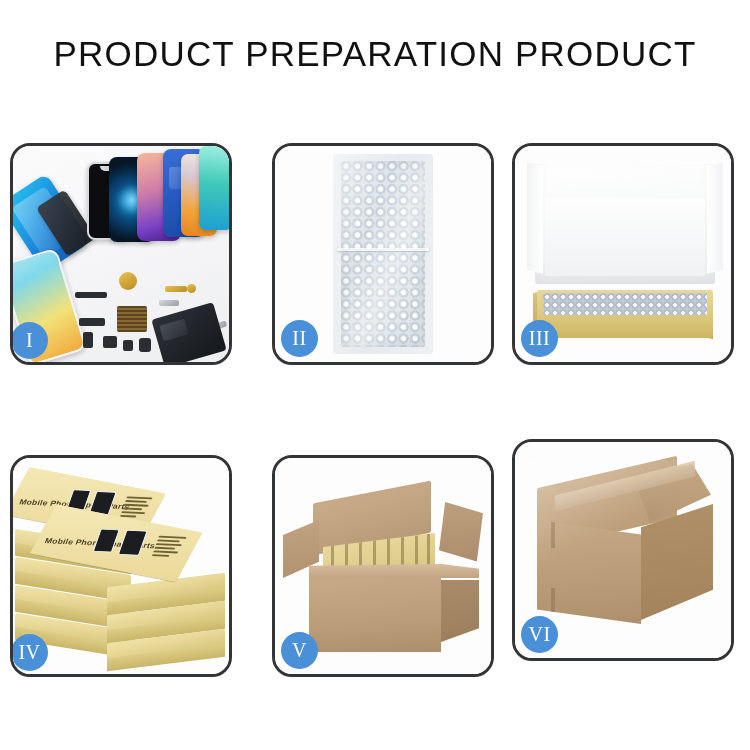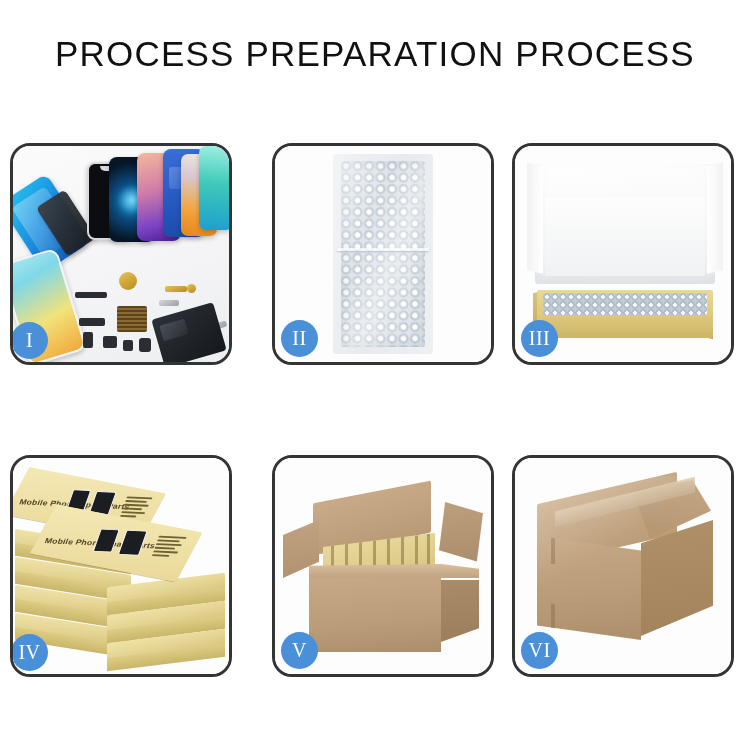"PROCESS PREPARATION PROCESS" div.title { text: PROCESS PREPARATION PROCESS -> PRODUCT PREPARATION PRODUCT }
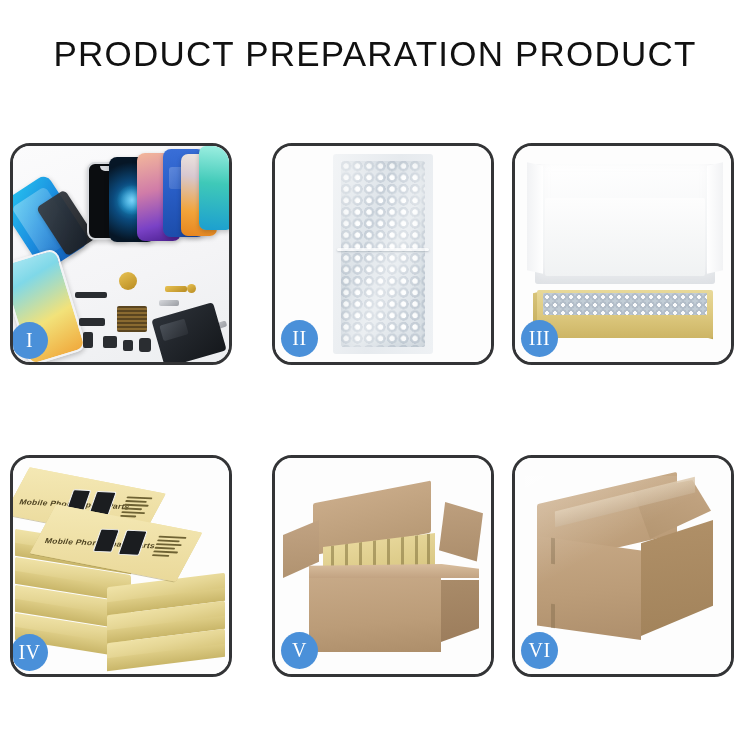"VI" .p5 { top: 312px -> 296px }
